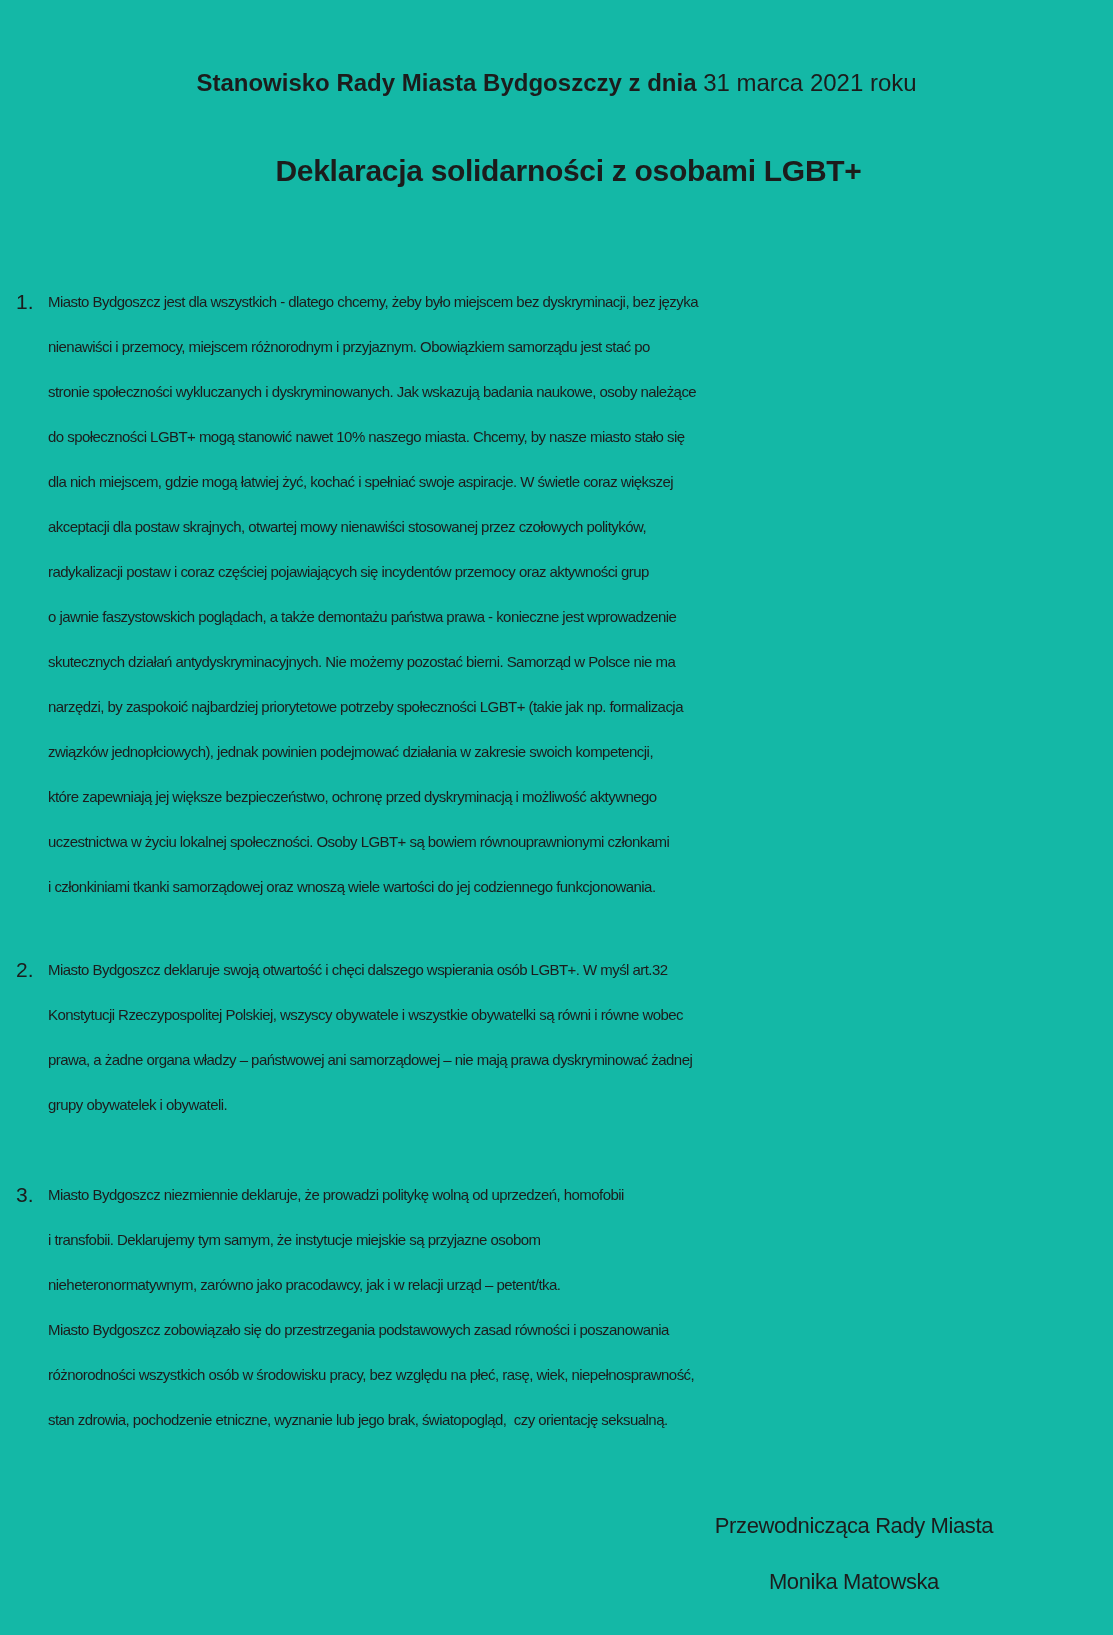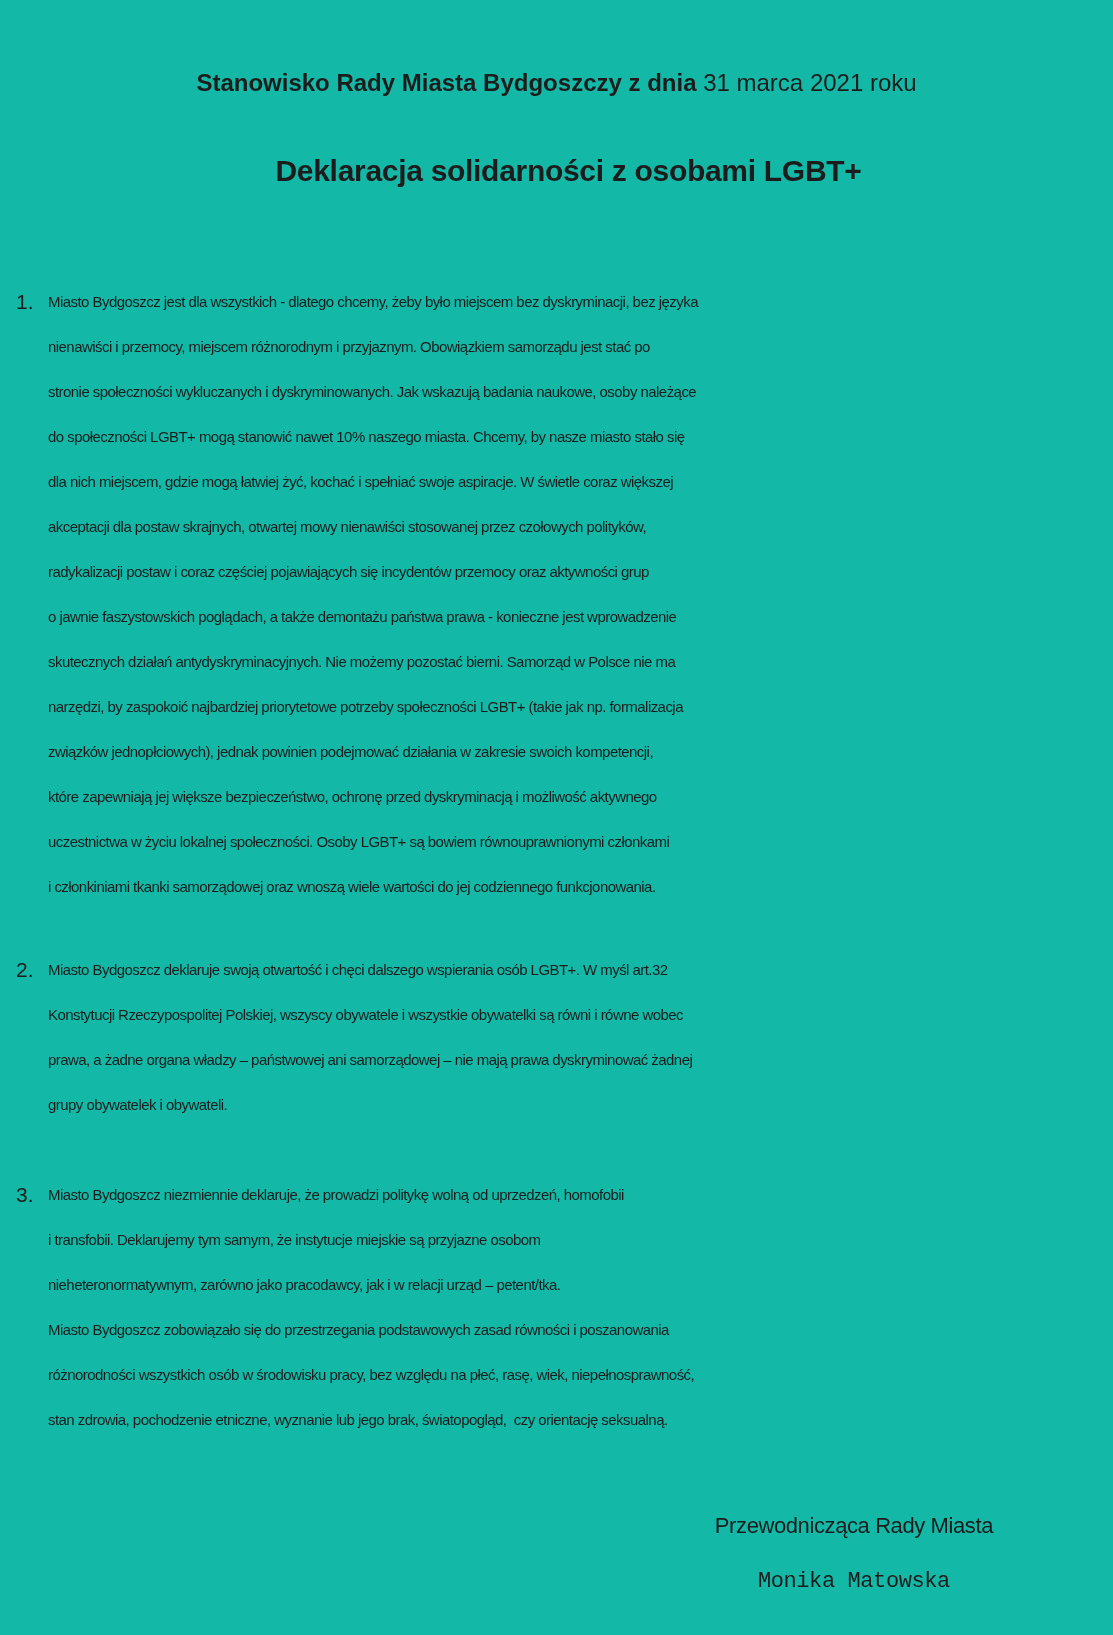"Monika Matowska" .signature .sig-name { font-family: Liberation Mono, monospace -> none }
